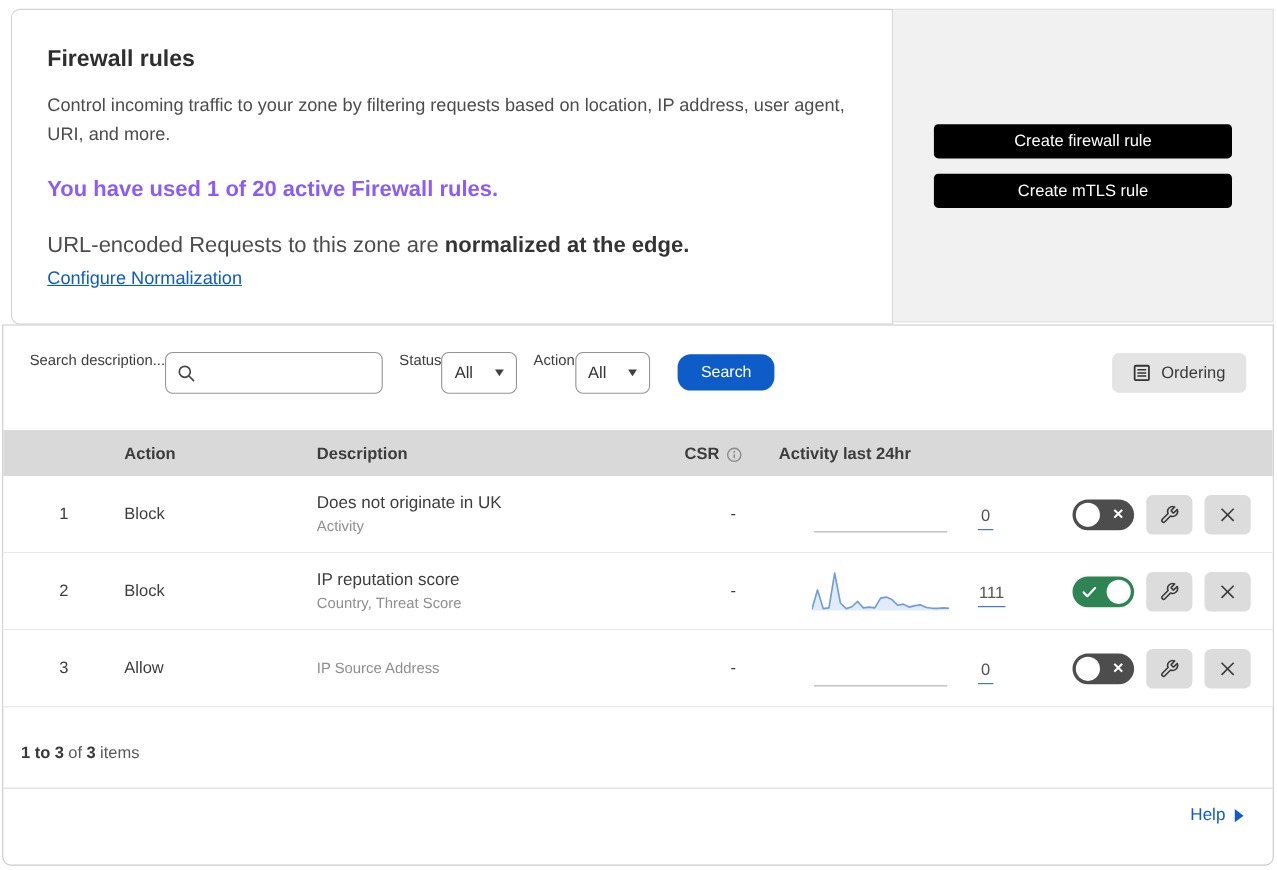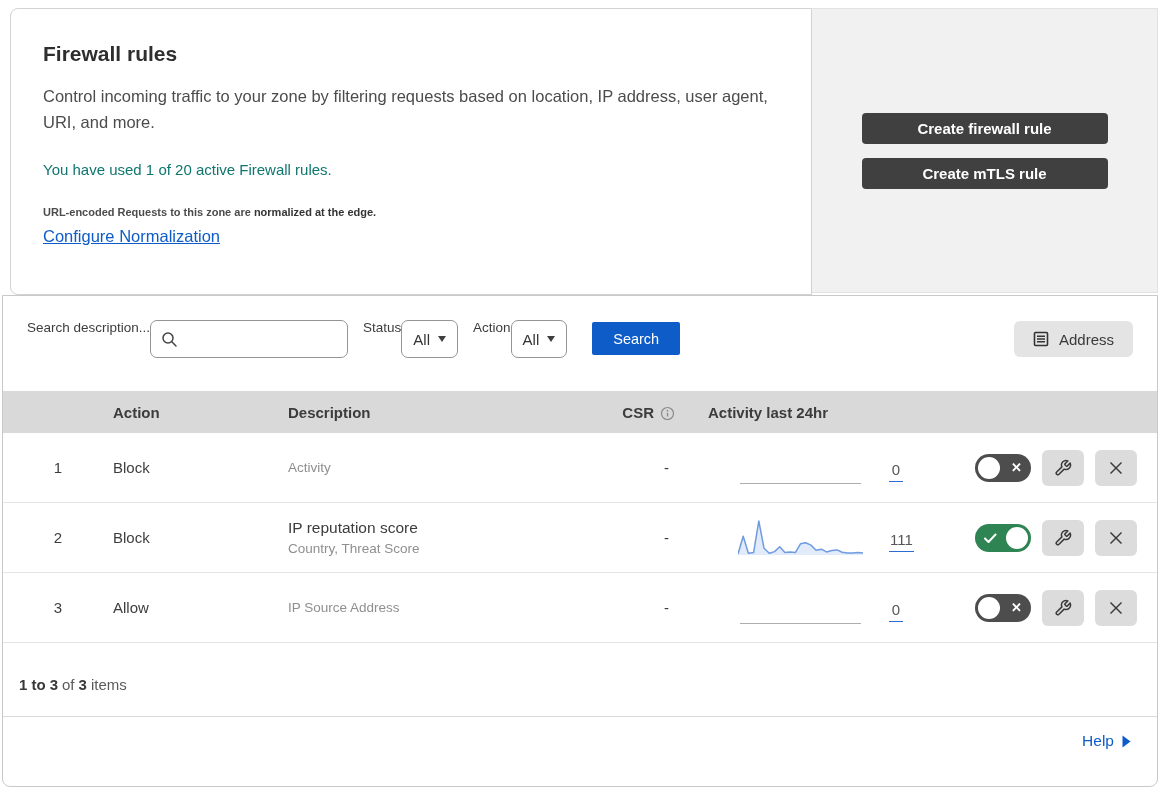"Create firewall rule" .btn-primary { background: #404040 -> #000000; font-weight: bold -> none; width: 246px -> 271px }
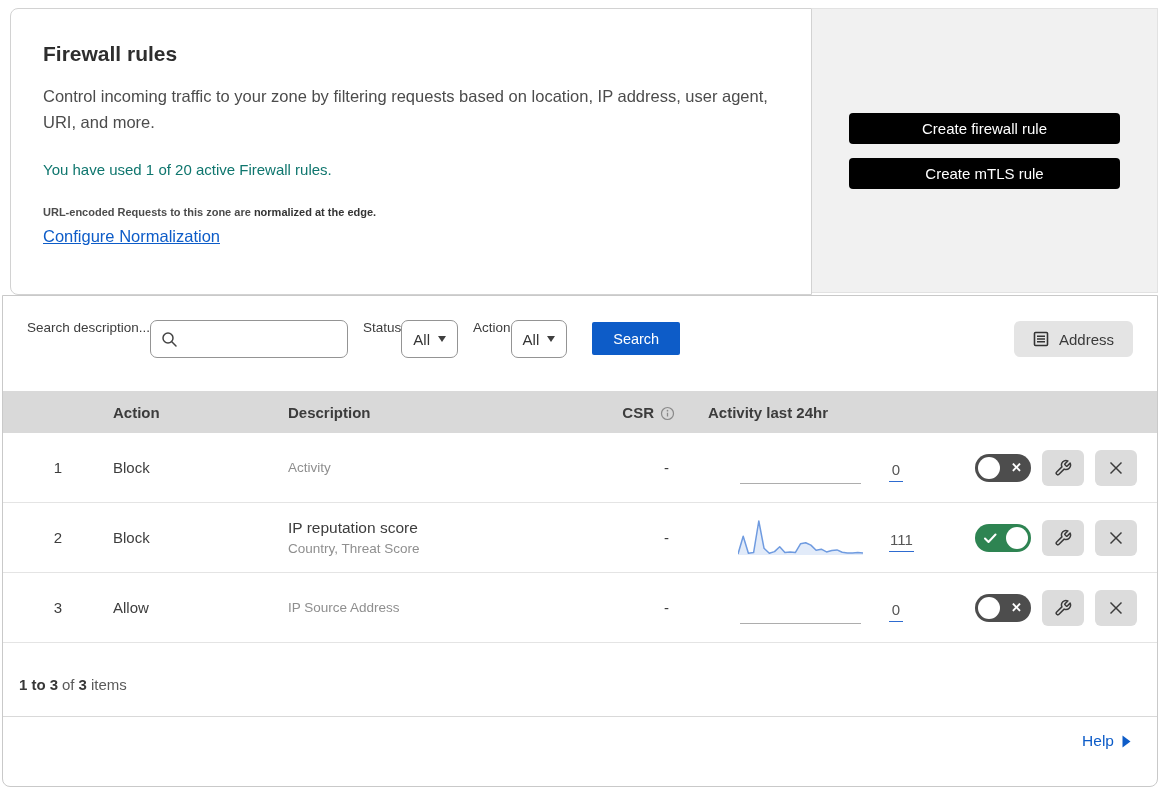"You have used 1 of" .intro-usage { color: #0f766e -> #8b5cf6; font-size: 15px -> 20px; font-weight: 400 -> 700 }
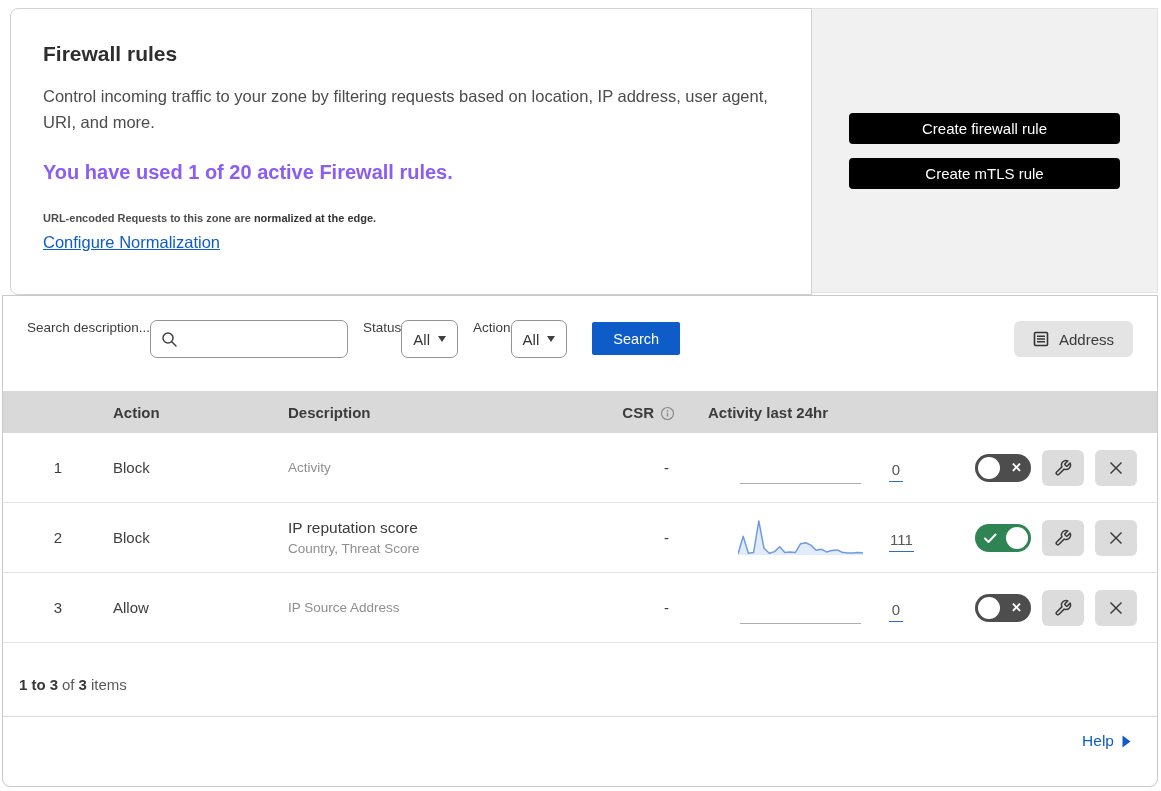"URL-encoded Requests to this zone" .intro-norm { font-size: 11px -> 20px; font-weight: bold -> none }
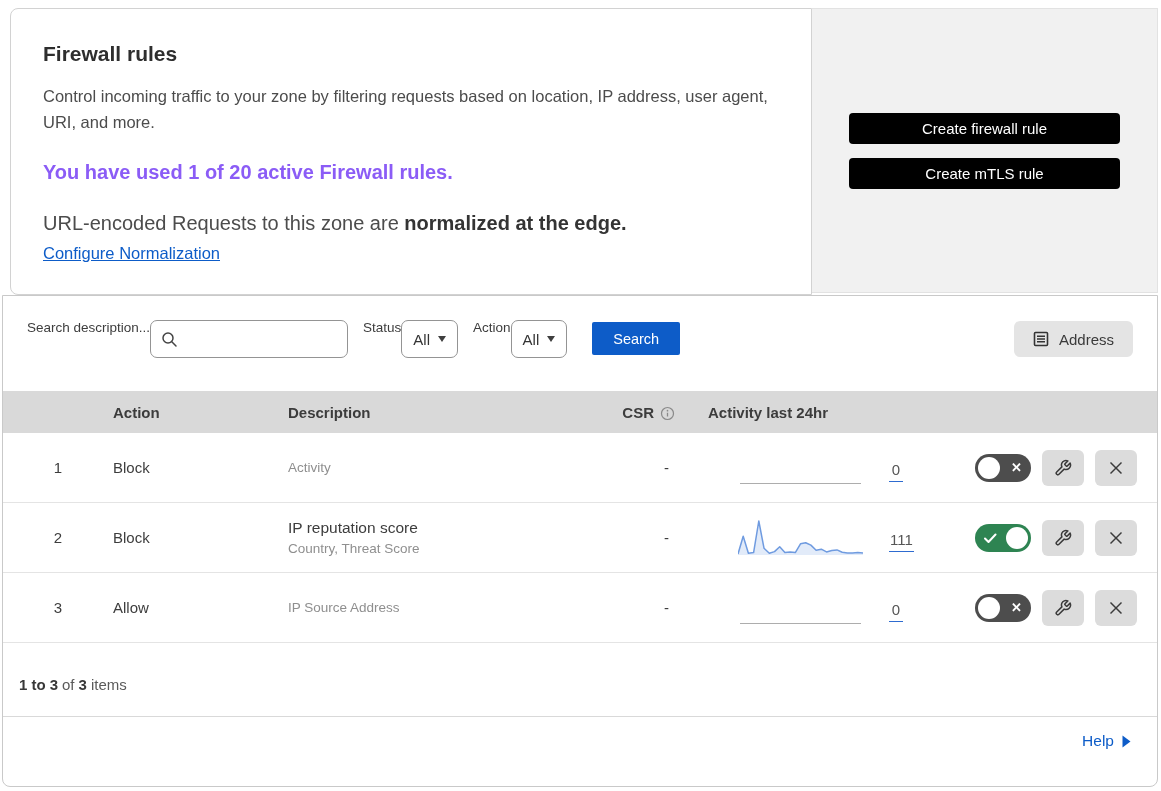"All" .dropdown { gap: 8px -> 20px }
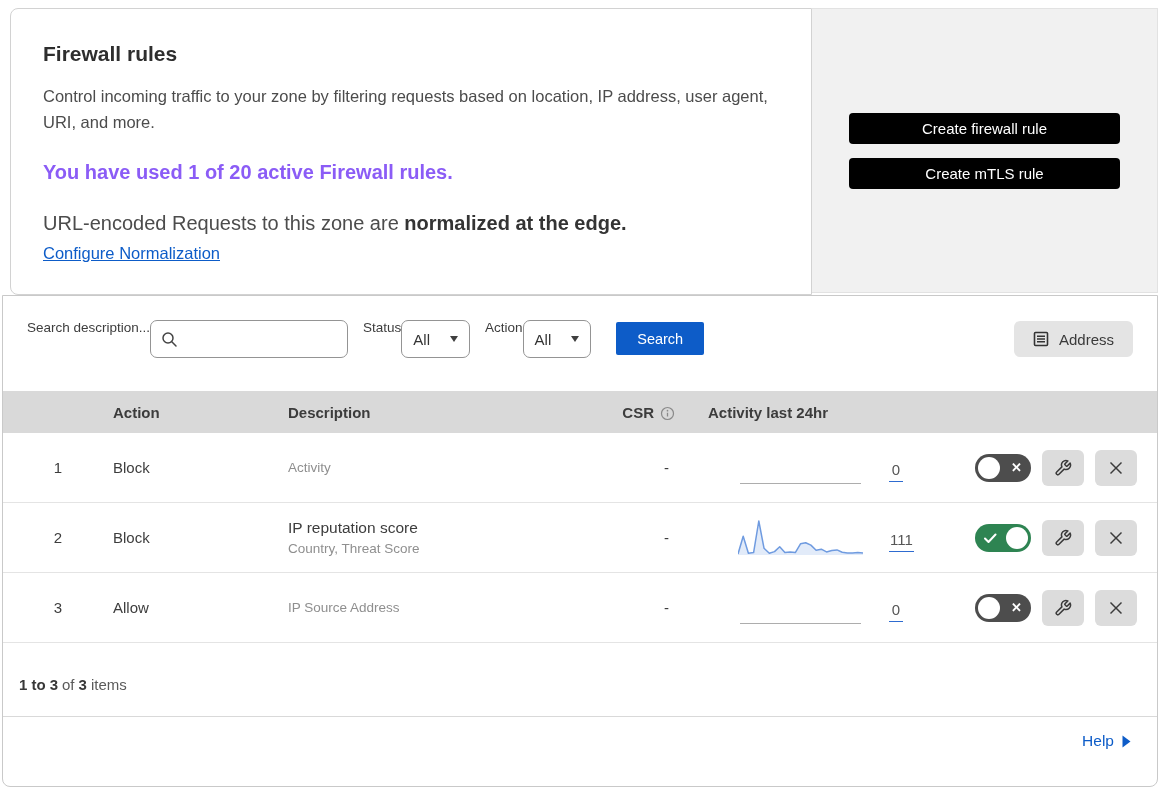"Search" .search-btn { border-radius: 2px -> 12px }
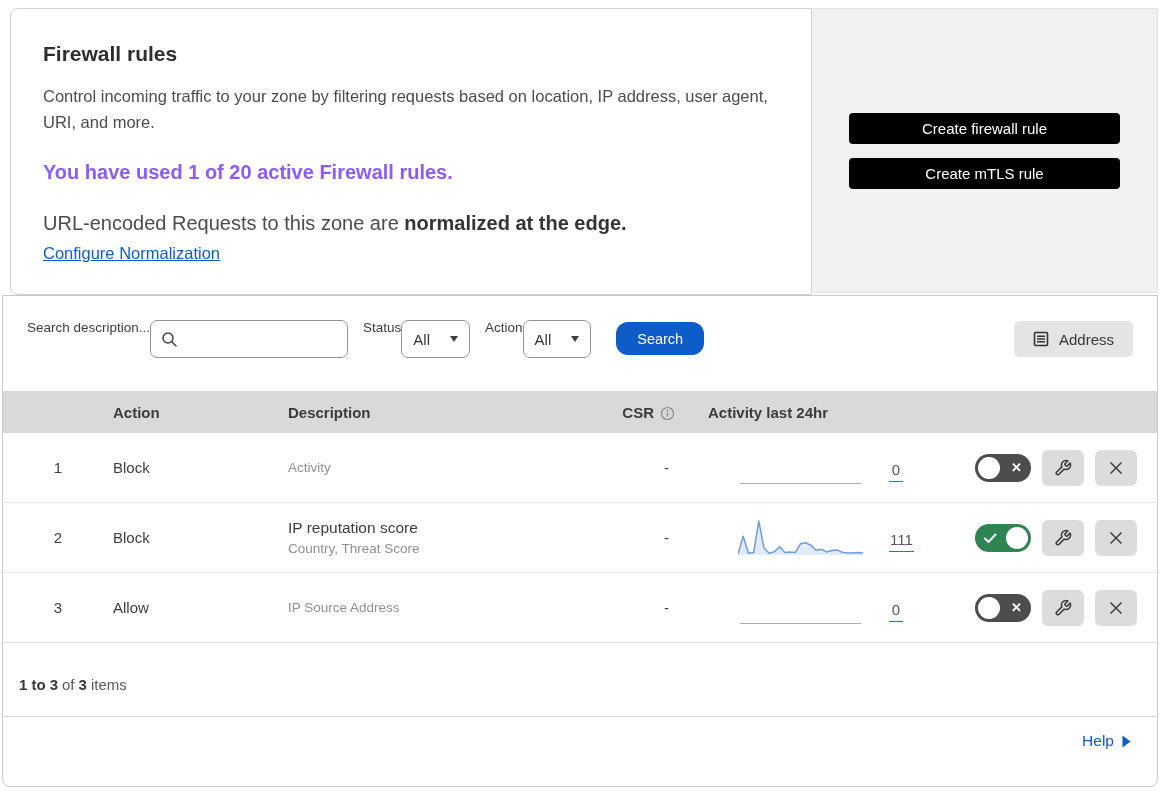"Address" span { text: Address -> Ordering }
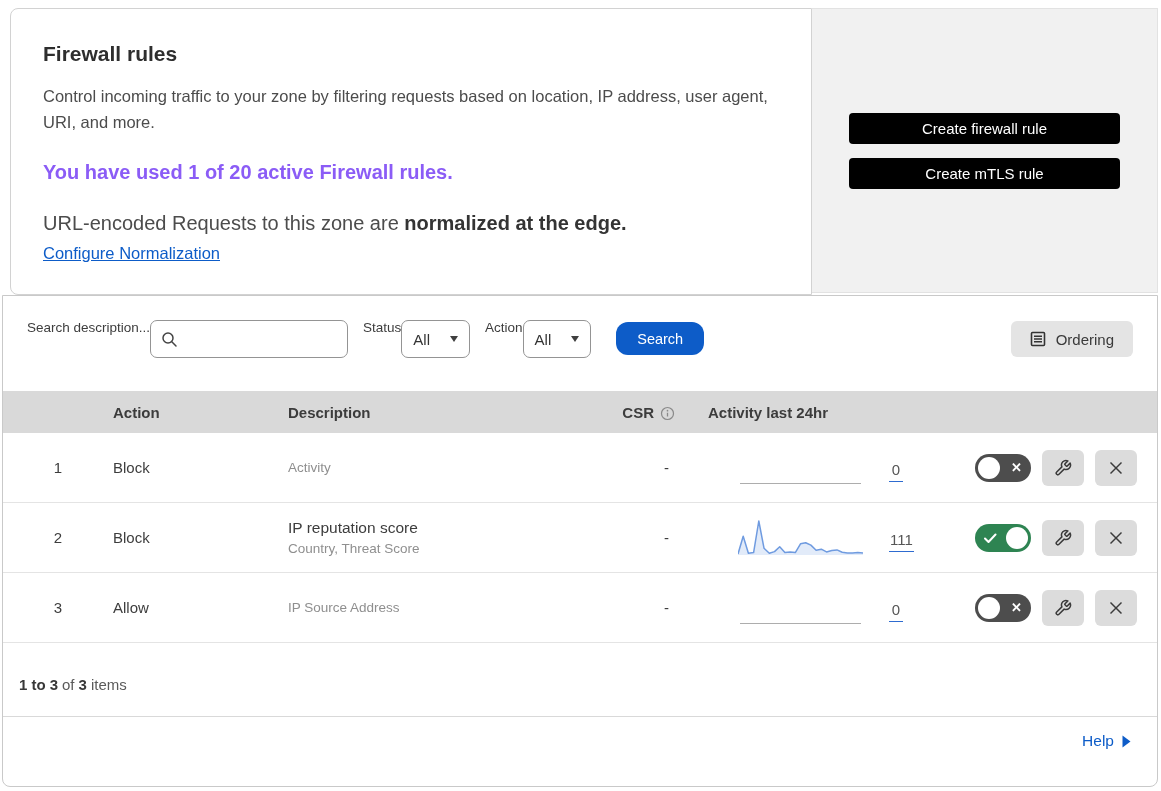"Does not originate in UK" div.desc-main { html: none -> <div>Does not originate in UK</div> }
